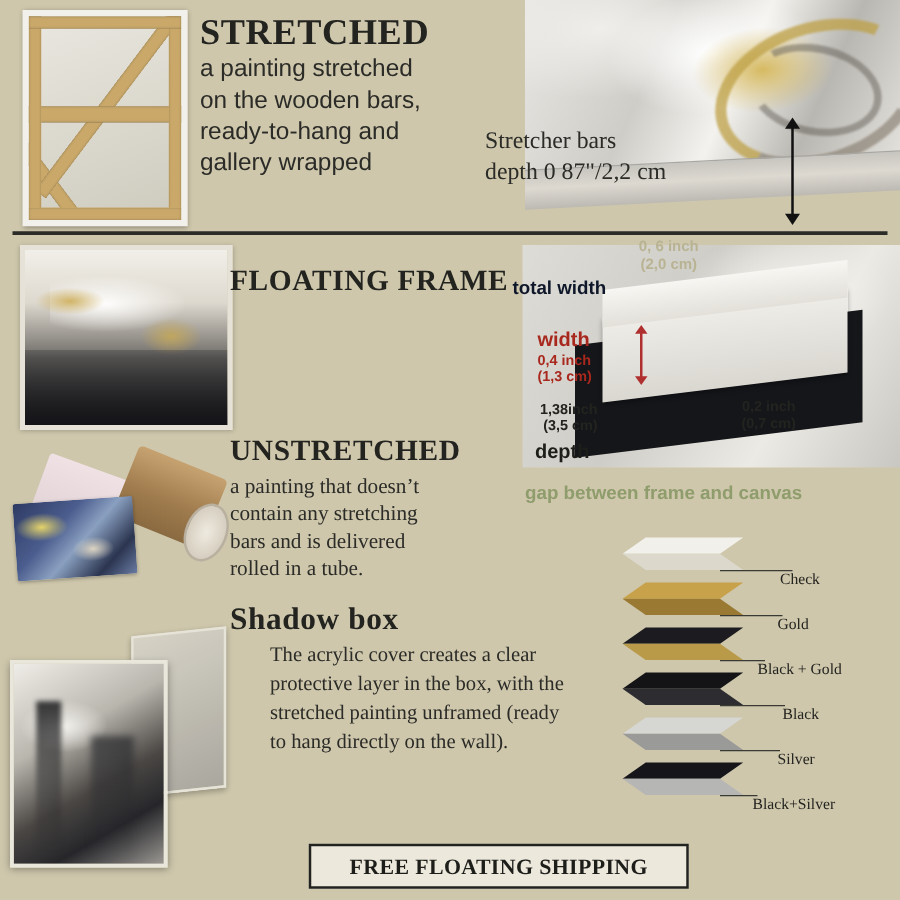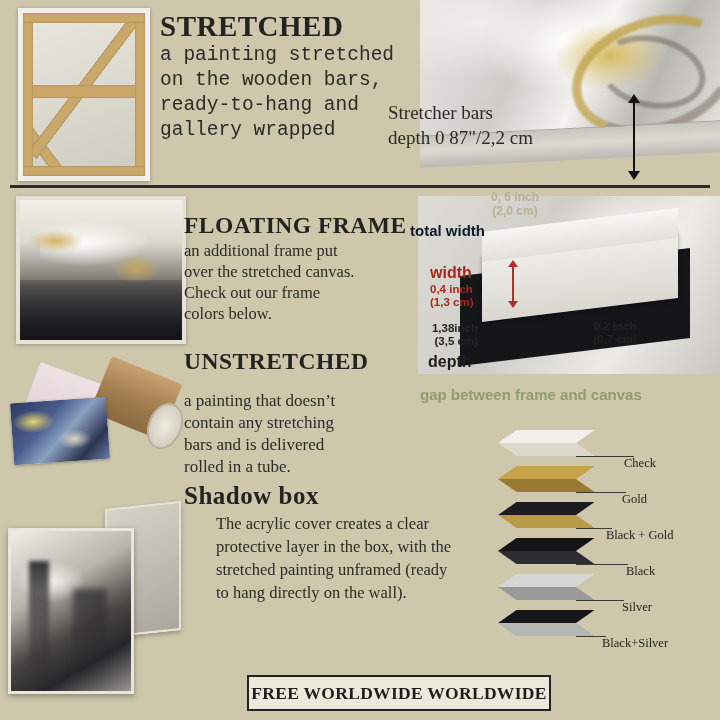"a painting stretched" #sec-stretched-desc { font-family: Liberation Mono, monospace -> Liberation Sans, sans-serif }
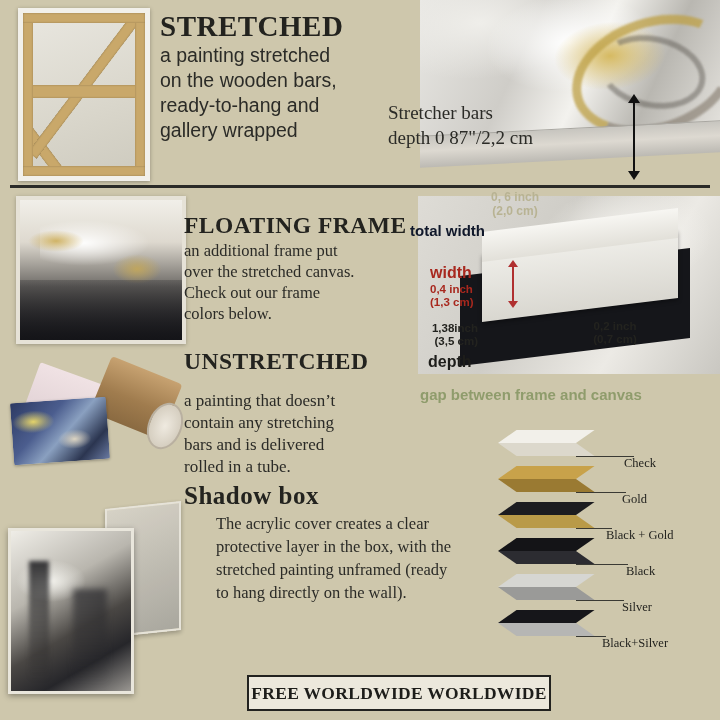"0, 6 inch" #lbl-inch-06 { left: 472px -> 492px }
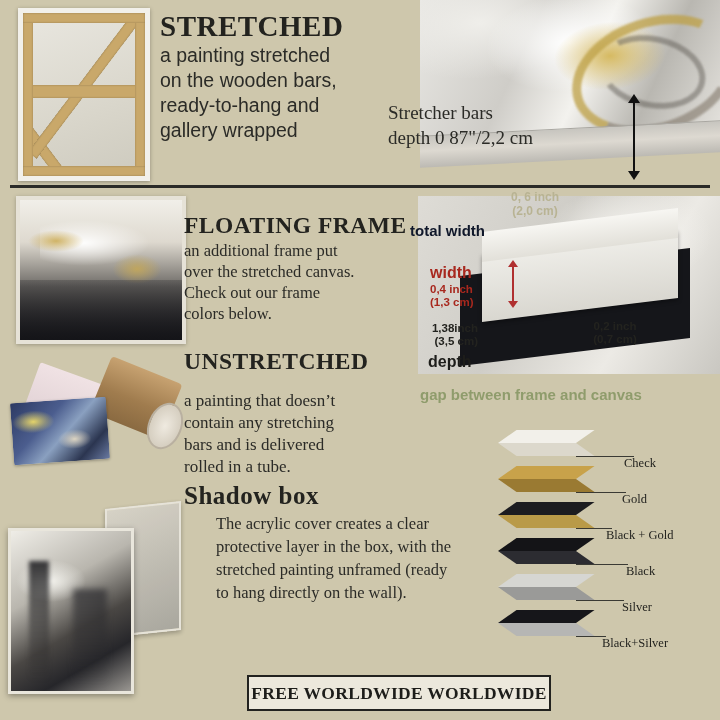"an additional frame put" div.abs { html: <div>an additional frame put over the stretched canvas. Check out our frame colors below.</div> -> none }
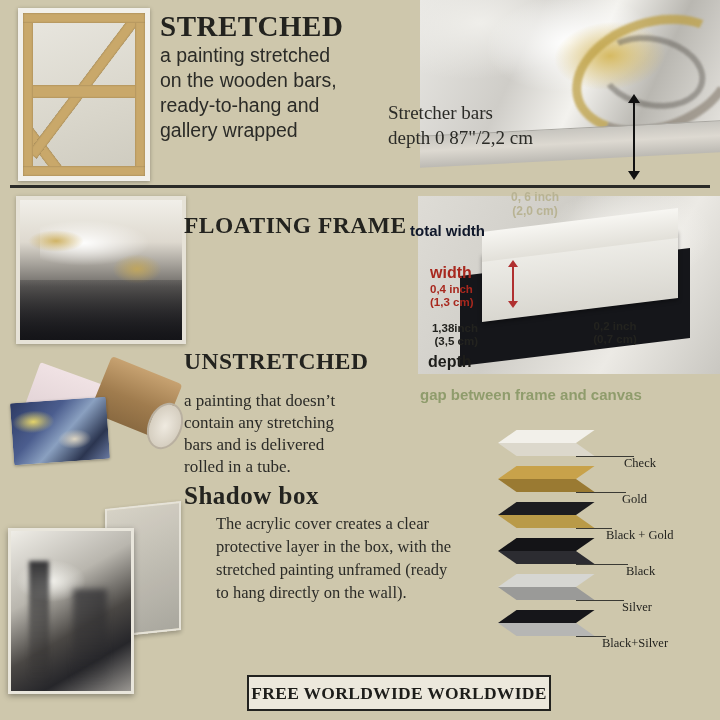"a painting that doesn’t" div.abs { margin-top: 12px -> none }
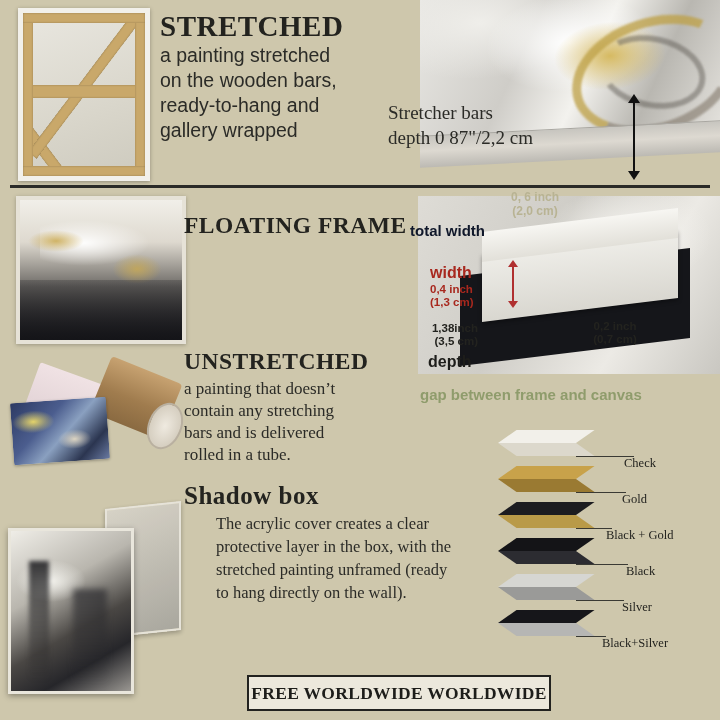"FREE WORLDWIDE WORLDWIDE" span { text: WORLDWIDE WORLDWIDE -> FLOATING SHIPPING }
